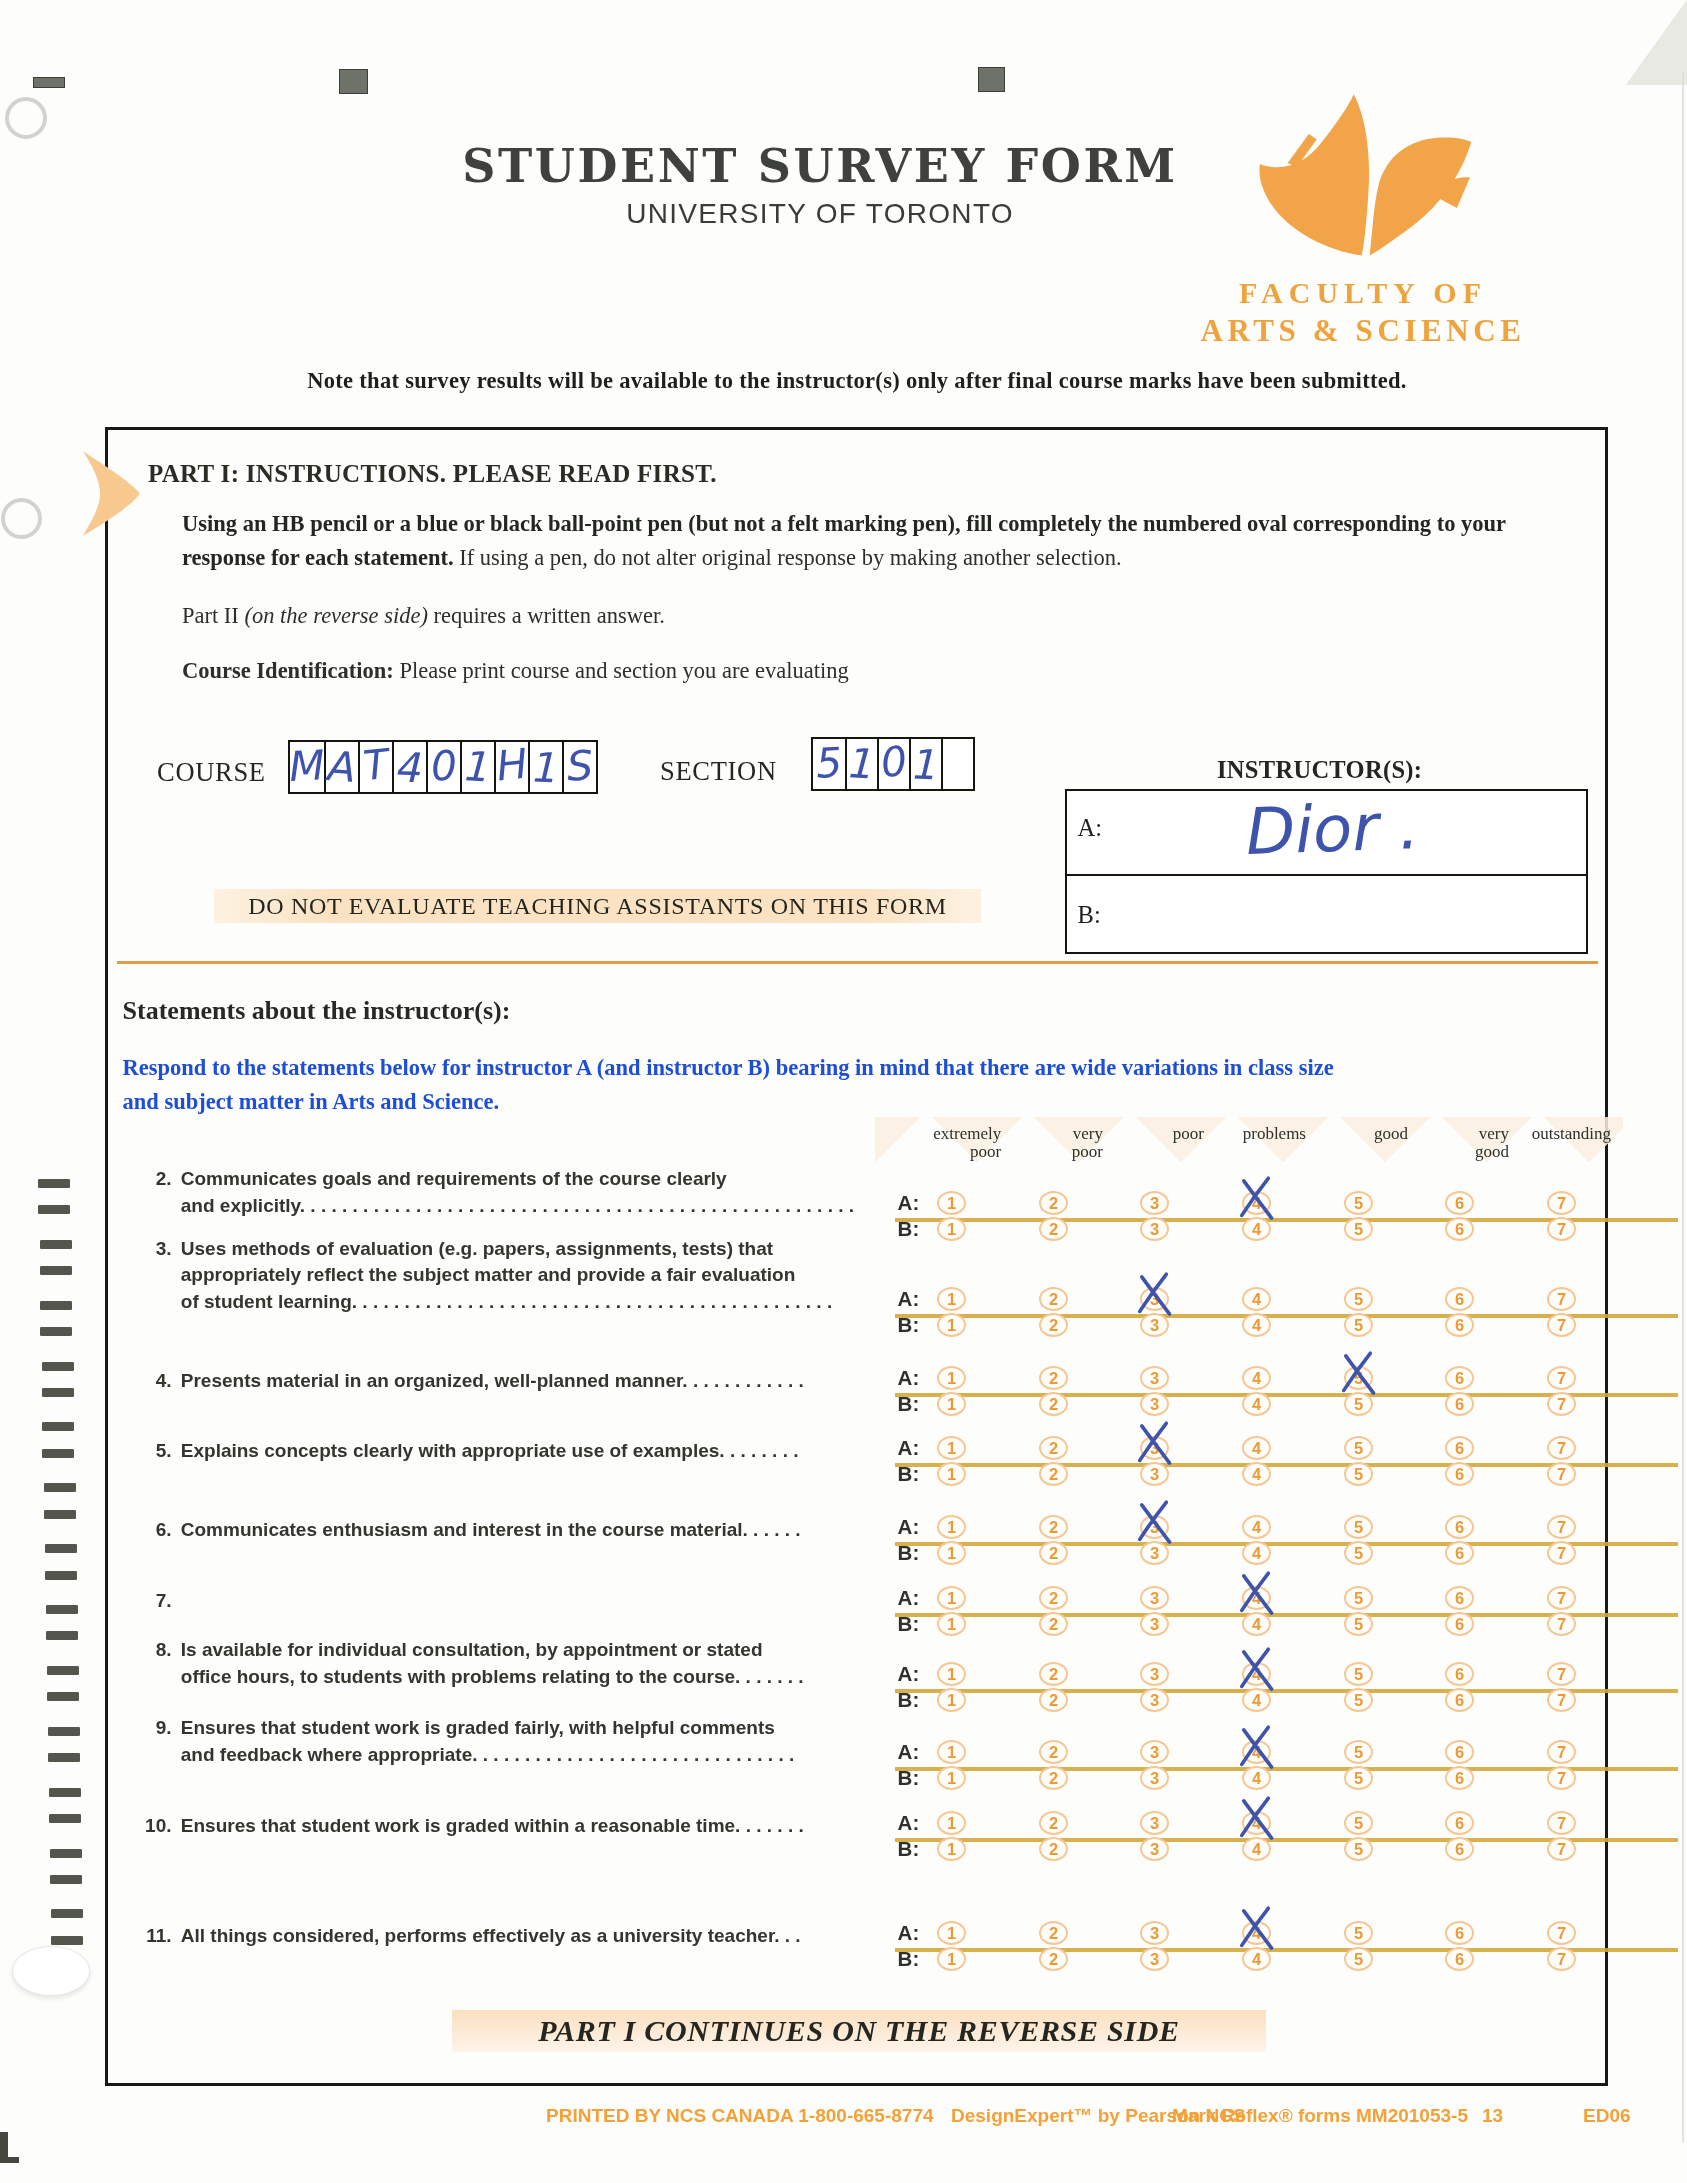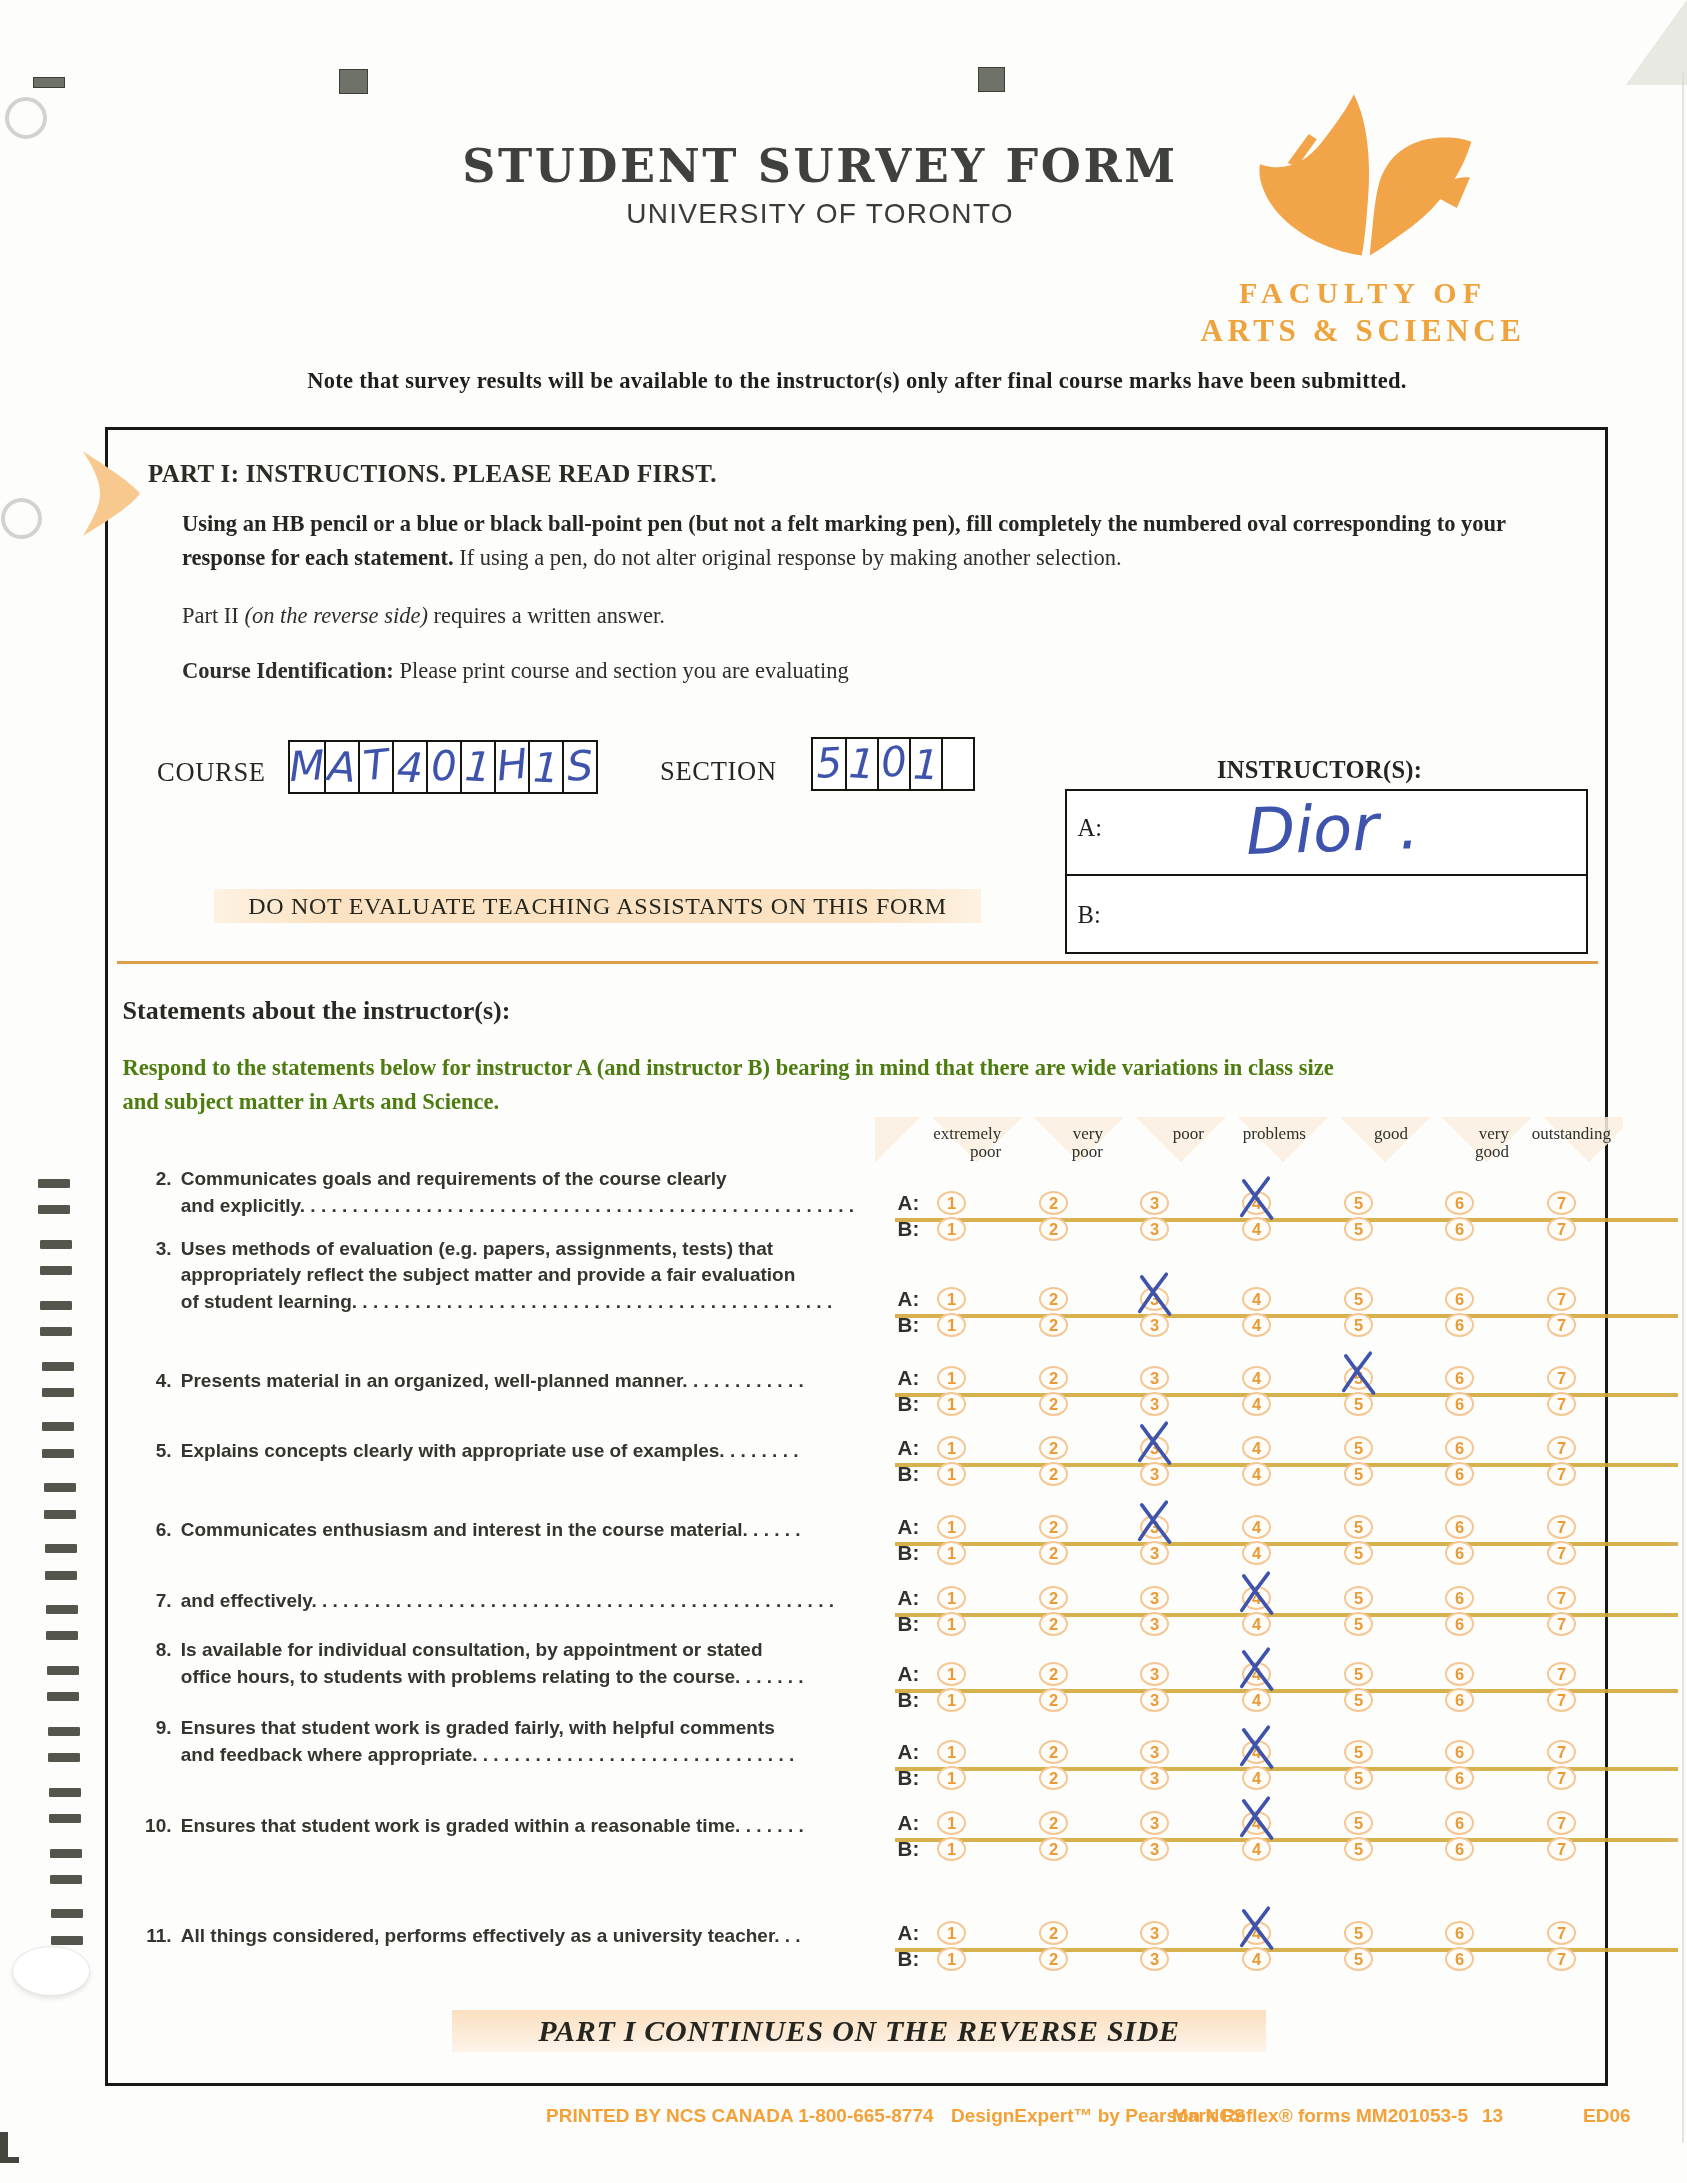"Respond to the statements below" .stmt-intro { color: #4d7c0f -> #1d4ed8 }
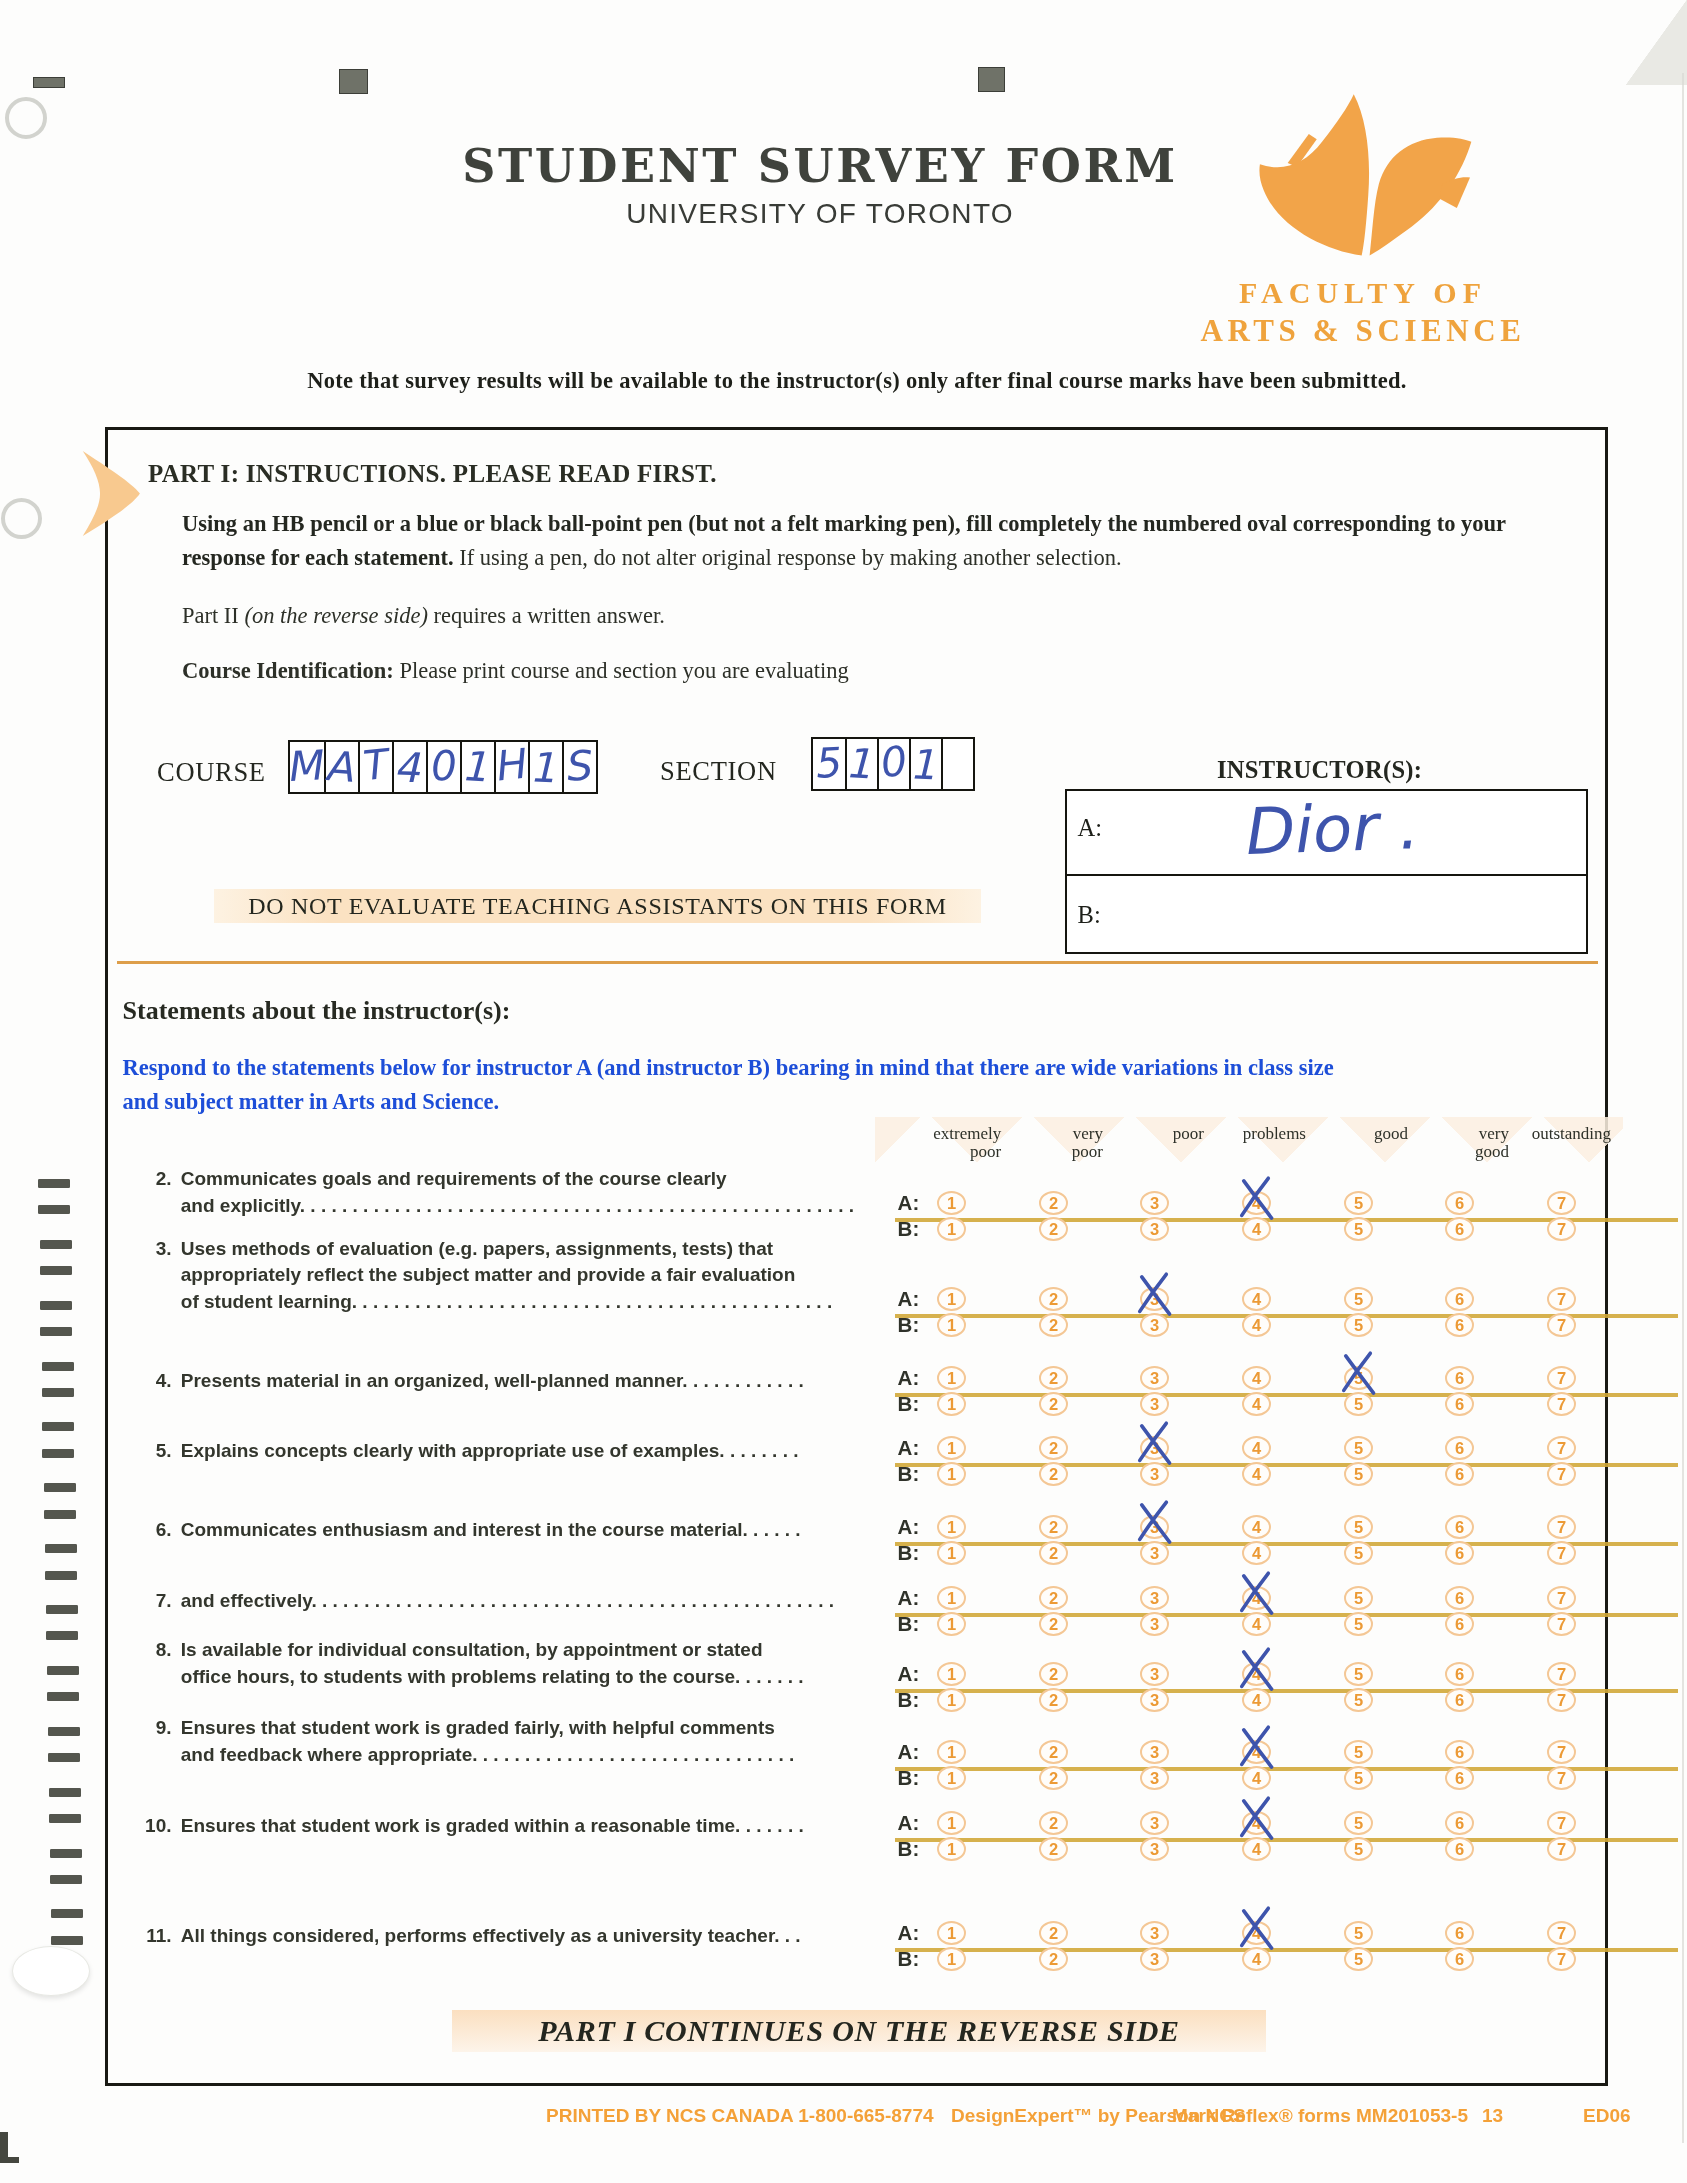"and effectively. . . ." div.q-line { html: <div>and effectively. . . . . . . . . . . . . . . . . . . . . . . . . . . . . . . . . . . . . . . . . . . . . . . . . .</div> -> none }
